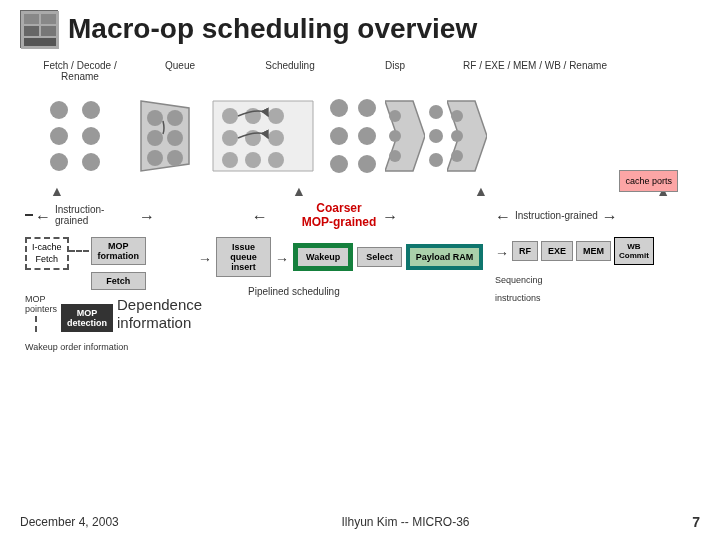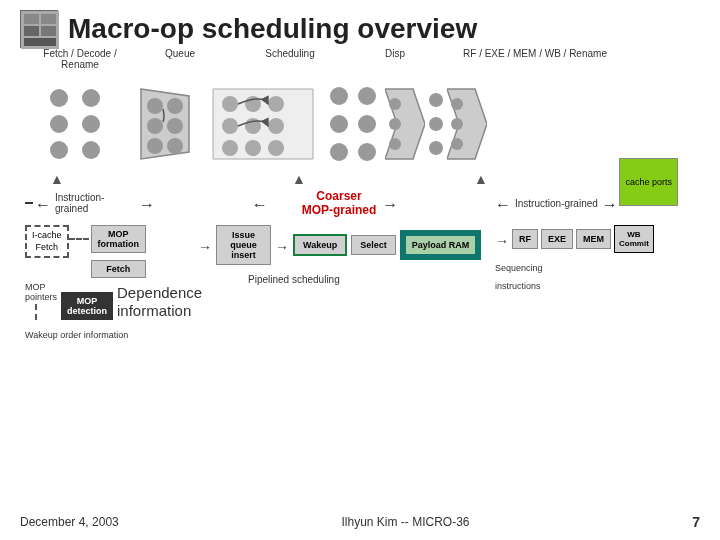"Macro-op scheduling overview" .title-area { margin-bottom: none -> 12px }
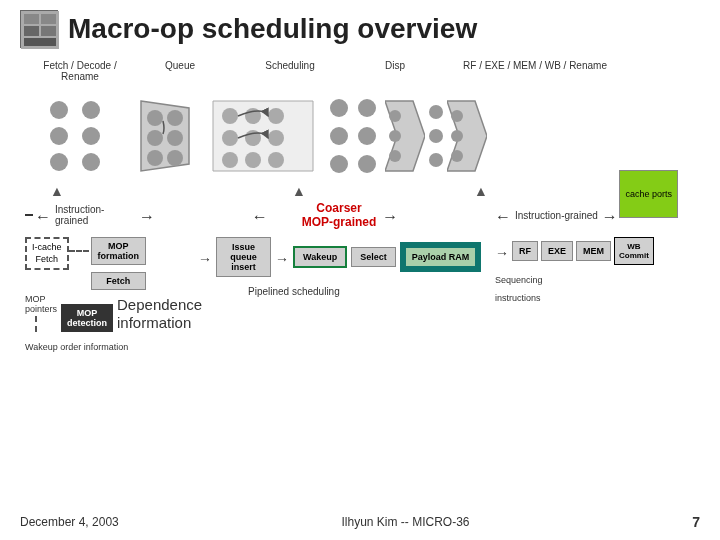"cache ports" .cache-ports-box { background: #84cc16 -> #fca5a5; padding: 18px 5px -> 5px 5px }
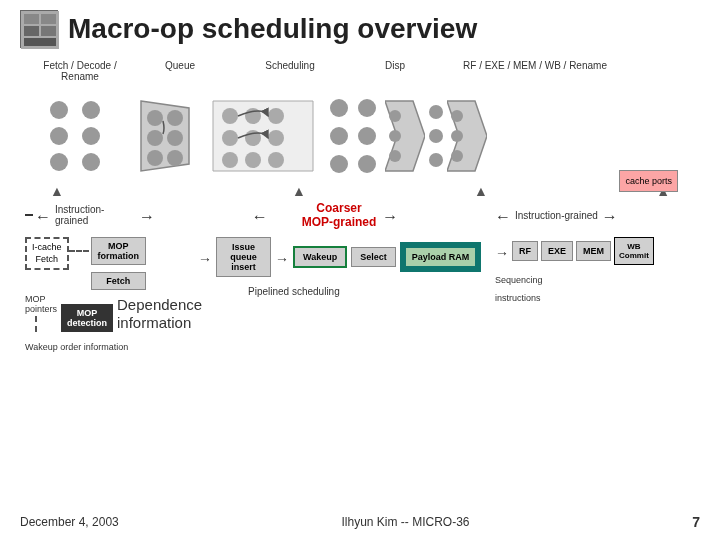"Wakeup" .wakeup-box { border: 2px solid #15803d -> 5px solid #15803d }
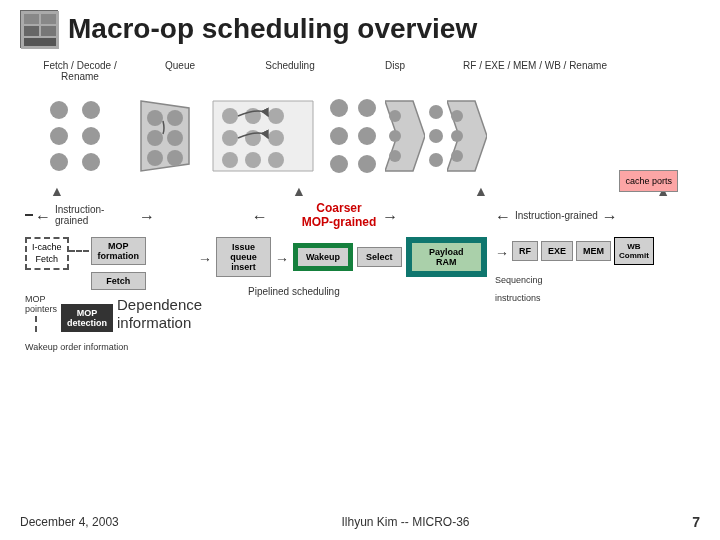"Payload RAM" .payload-ram-box { border: 6px solid #0f766e -> 4px solid #0f766e }
